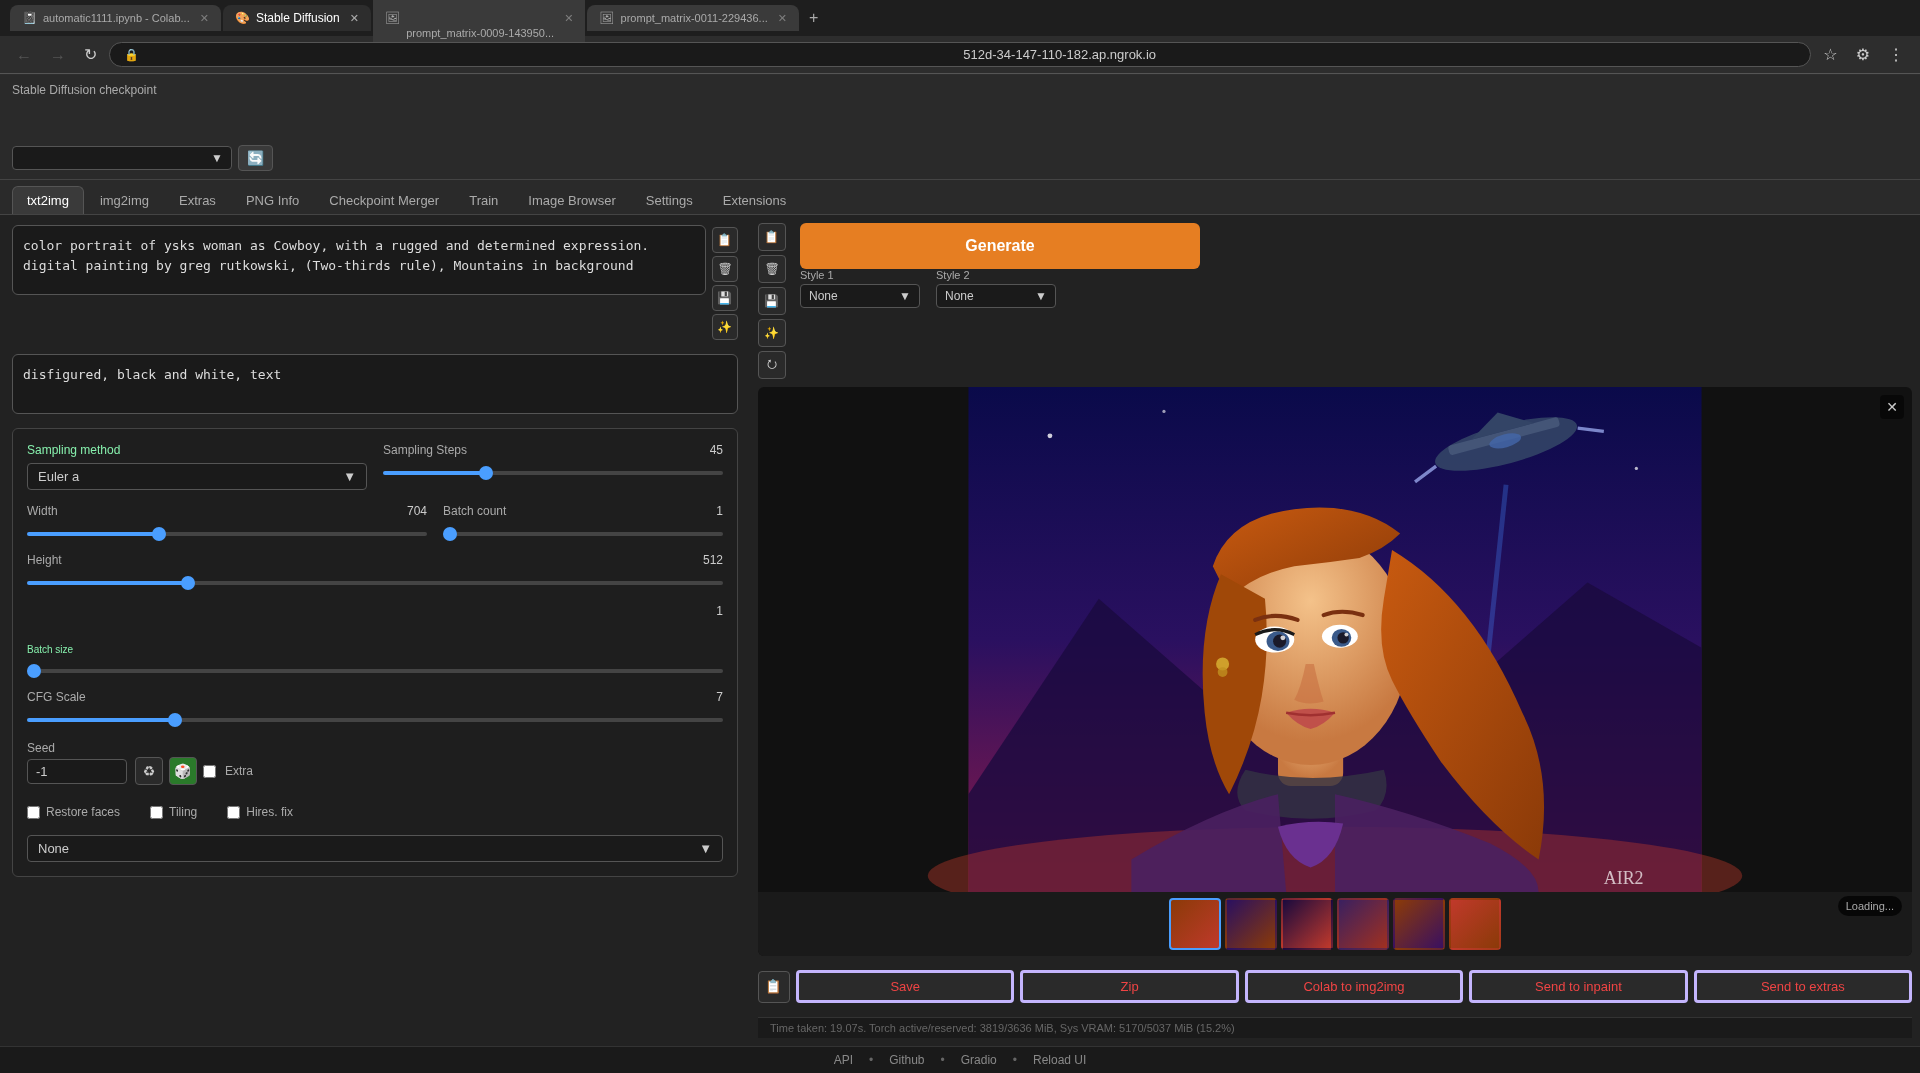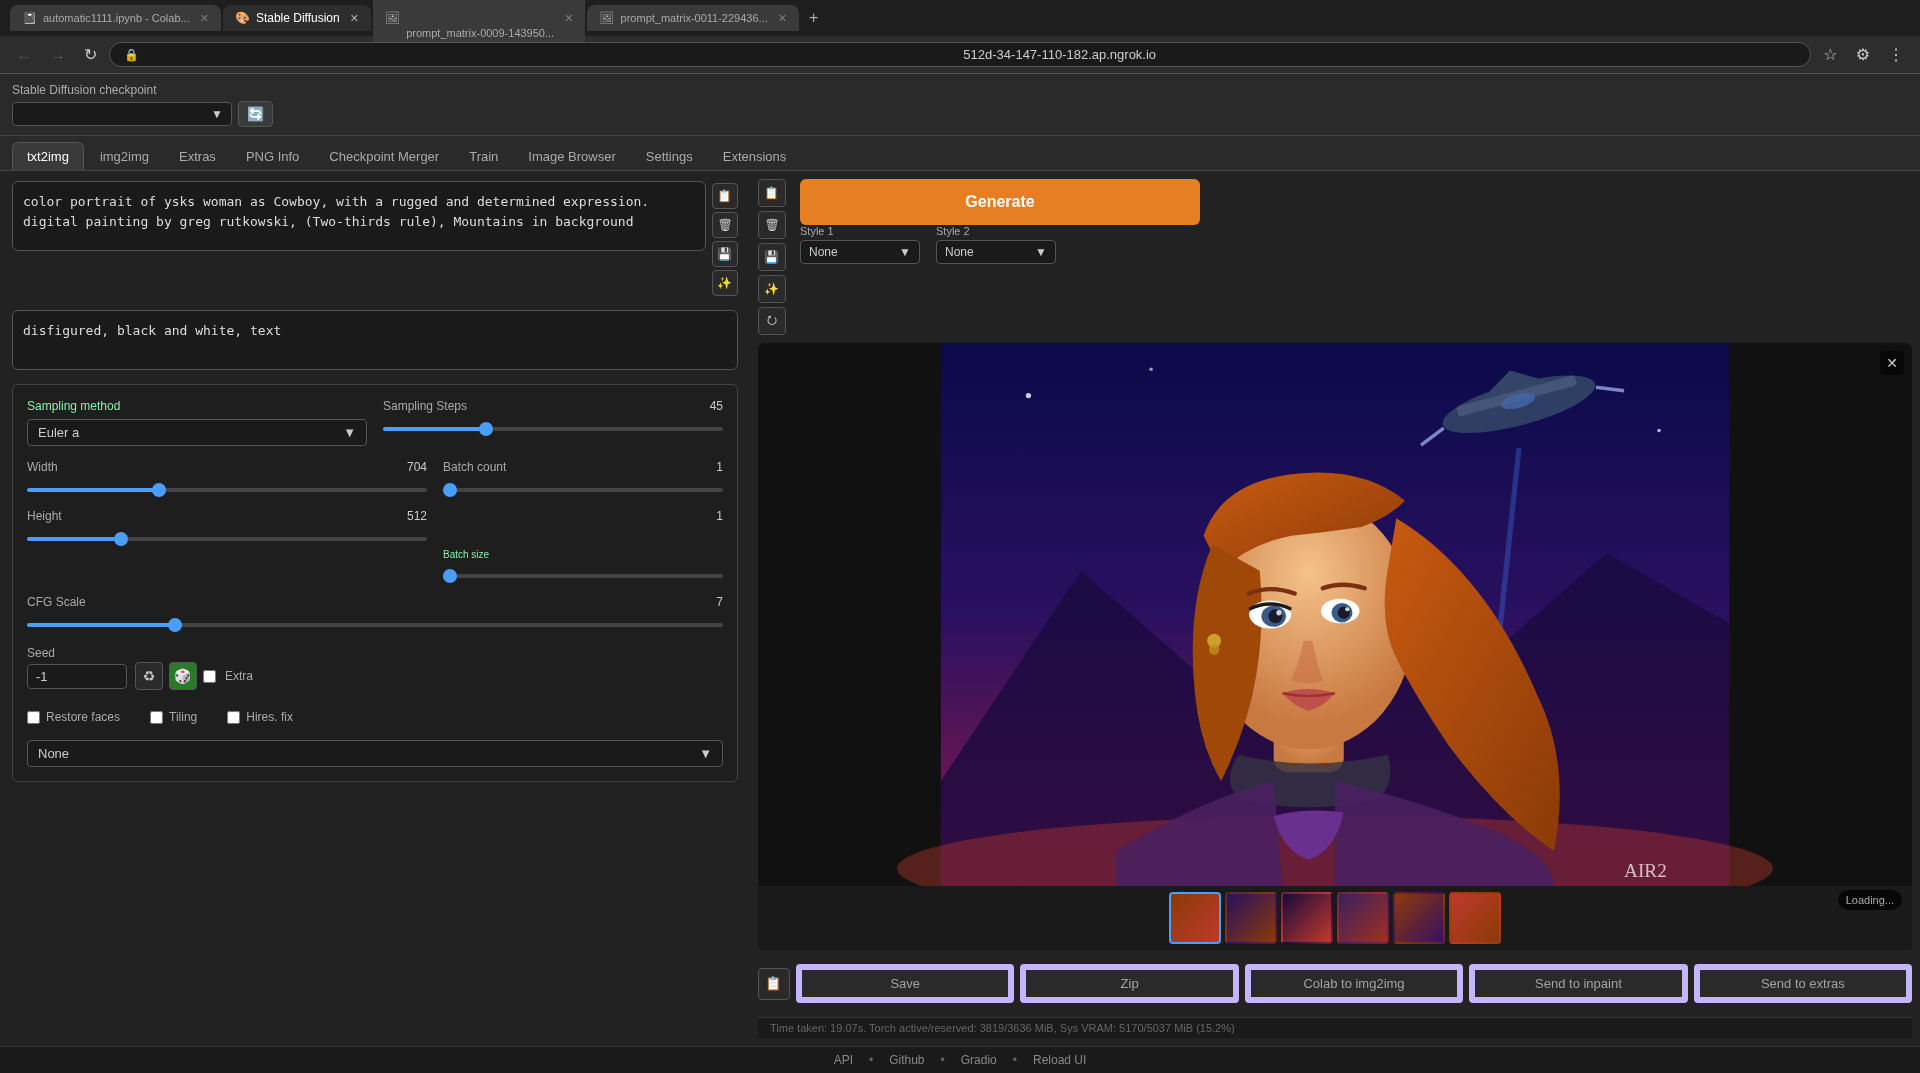"Stable Diffusion checkpoint" div { gap: none -> 44px }
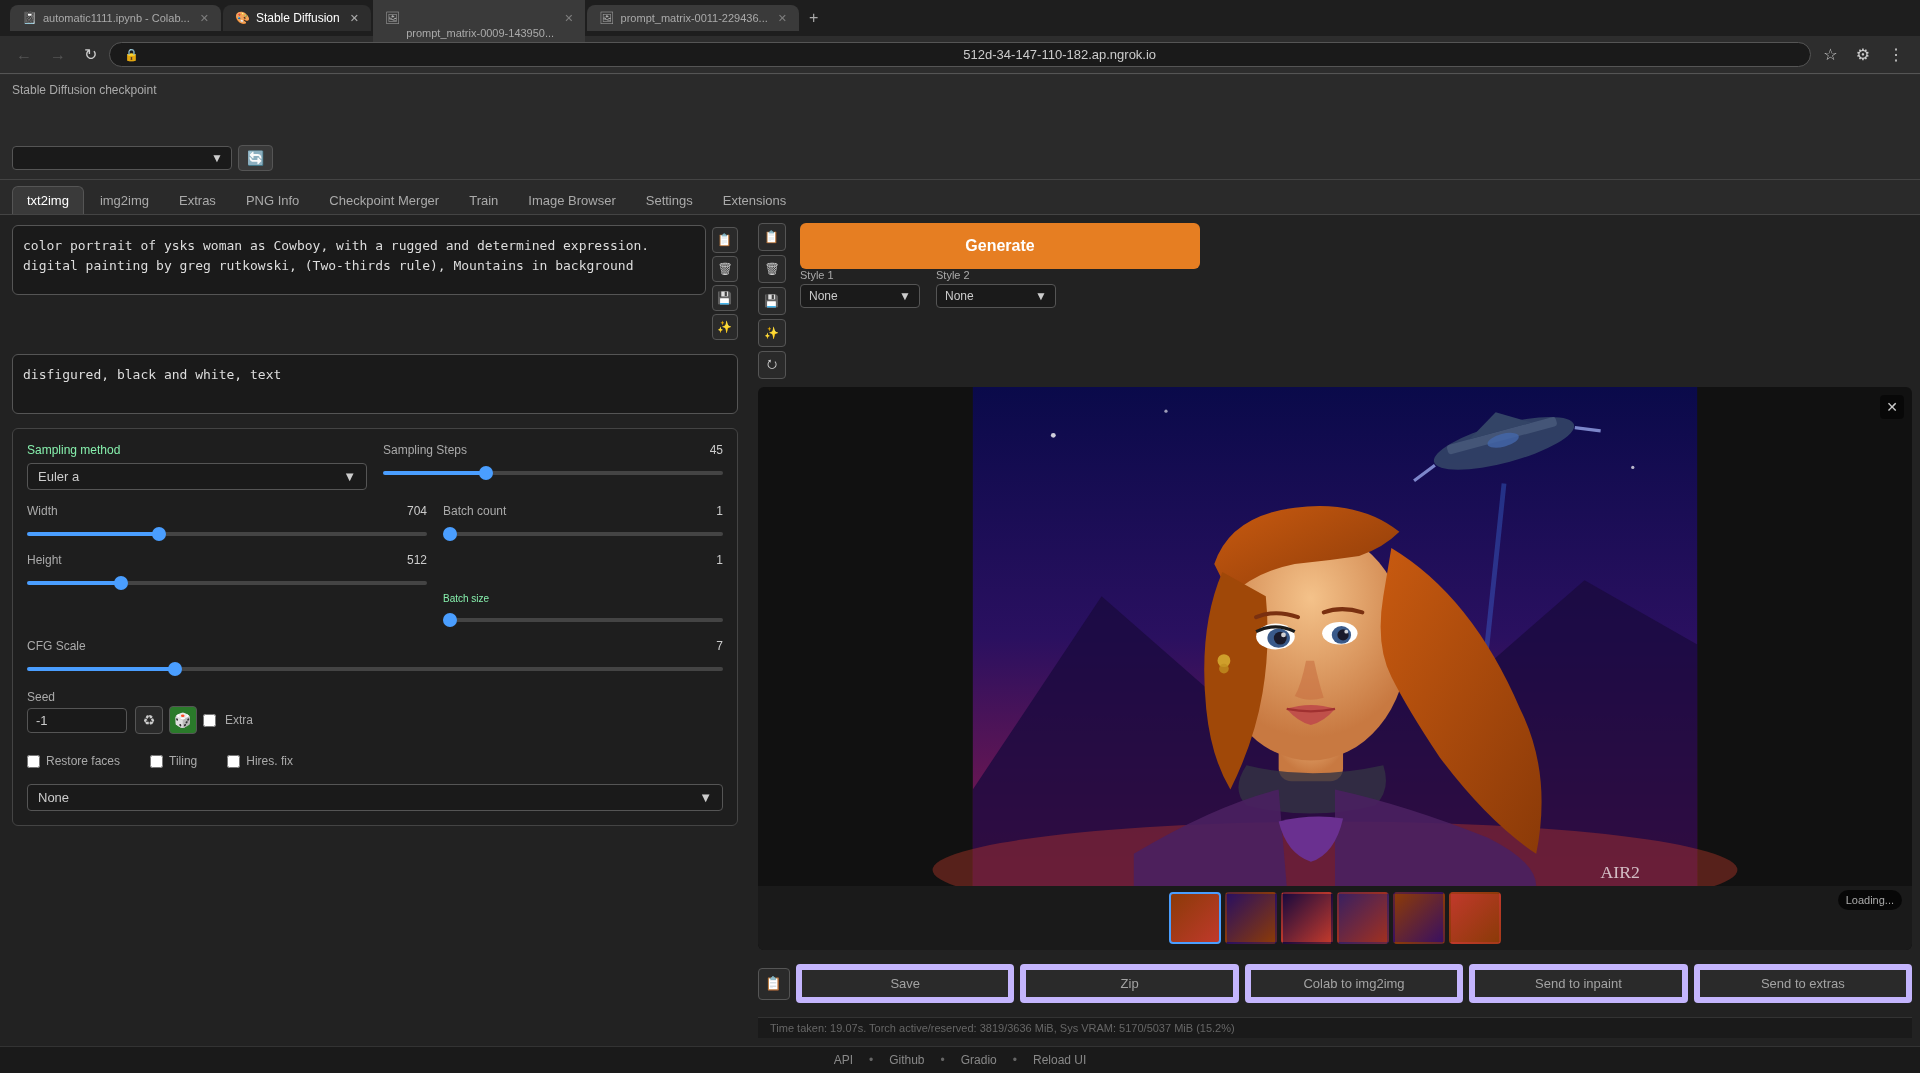"Height" div { flex-direction: none -> column }
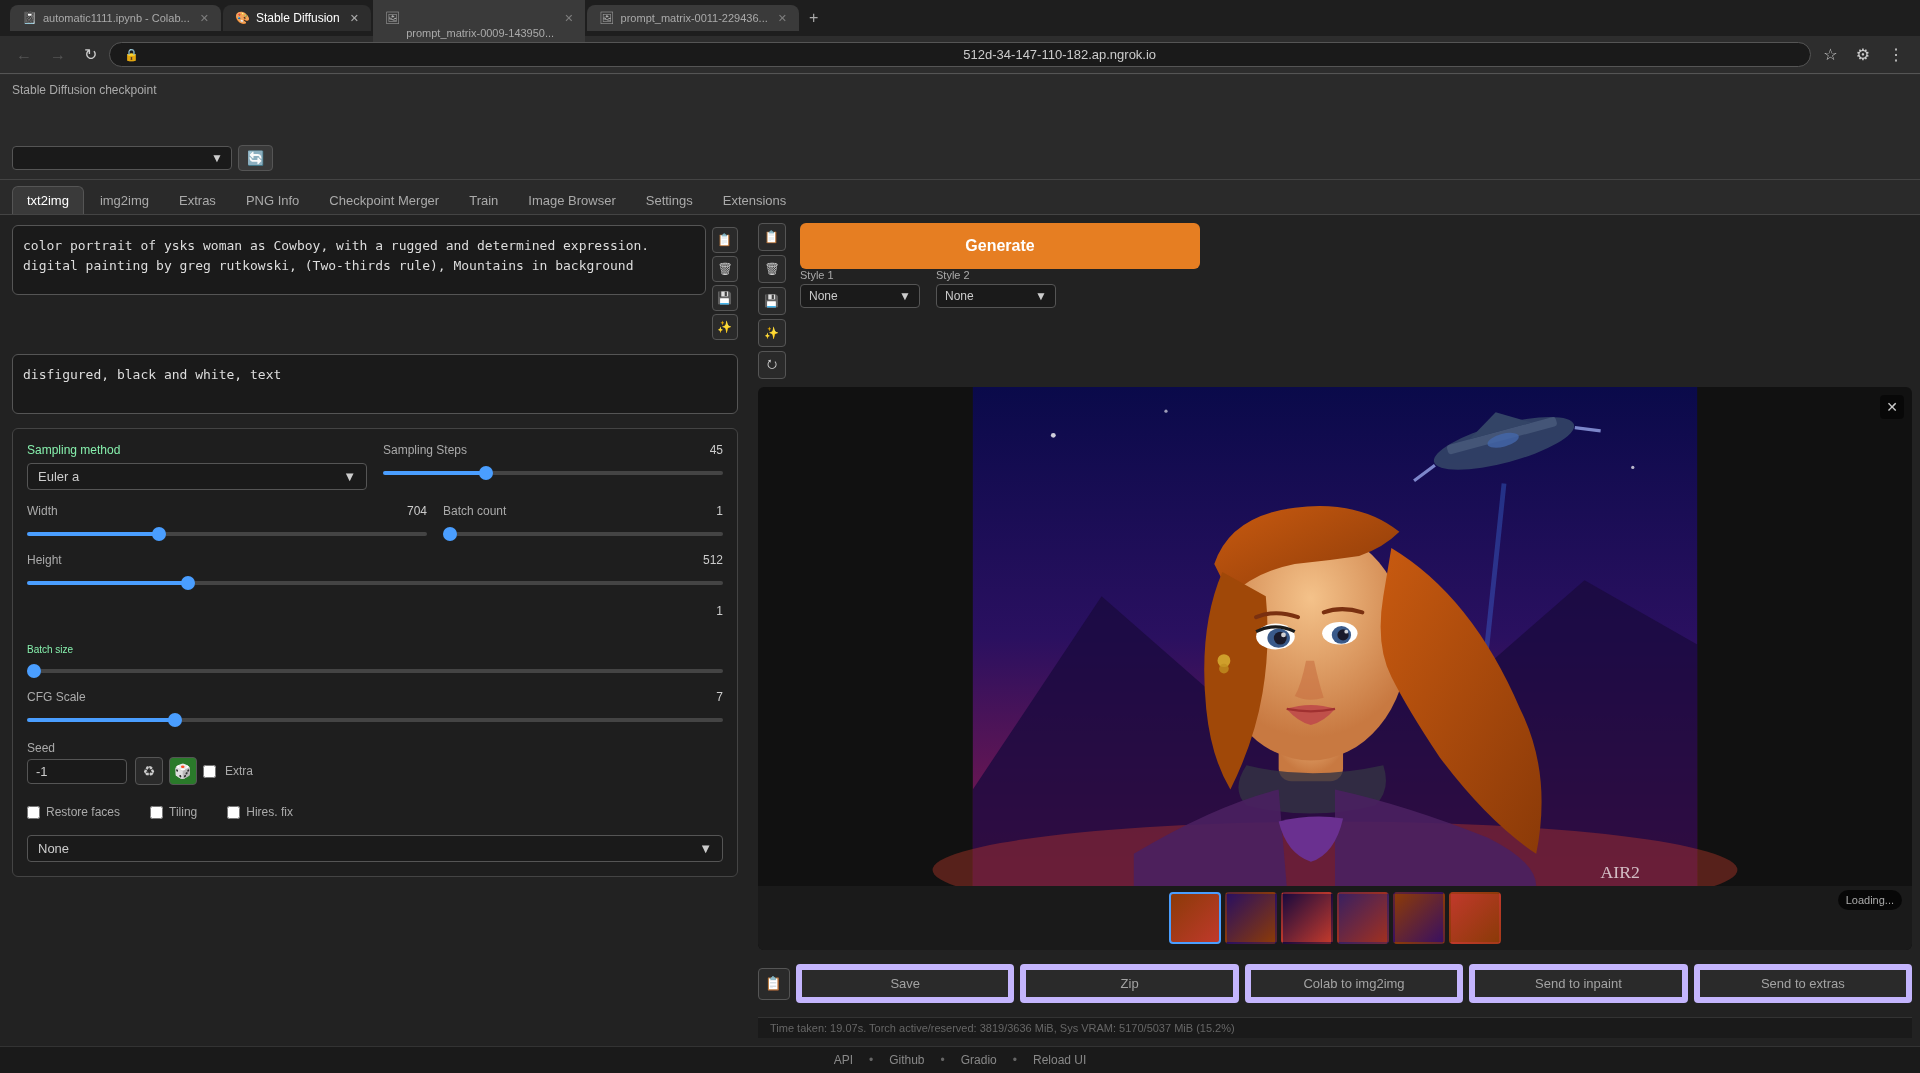"Save" .action-btn { border: 6px solid #c4b5fd -> 3px solid #c4b5fd; color: #a3a3a3 -> #ef4444 }
